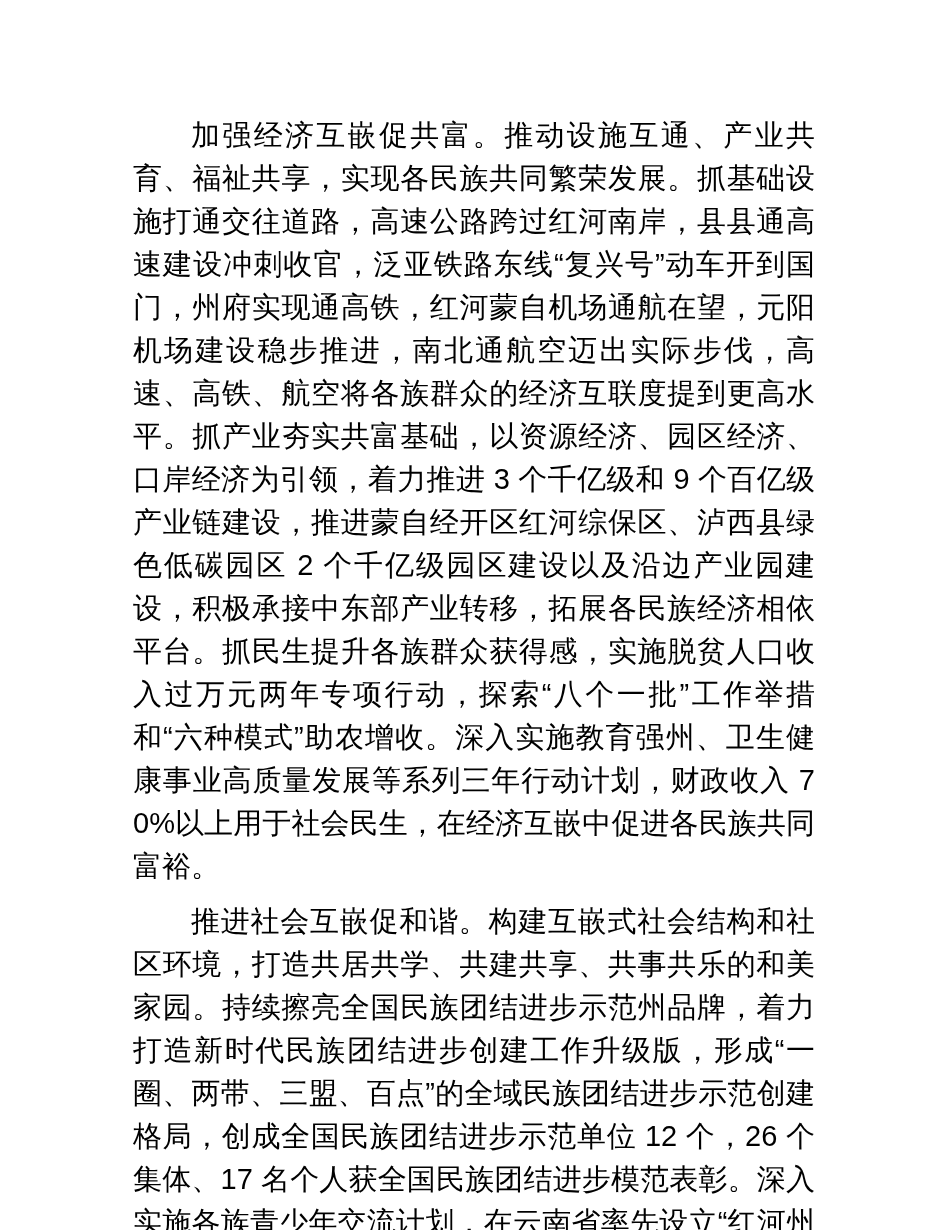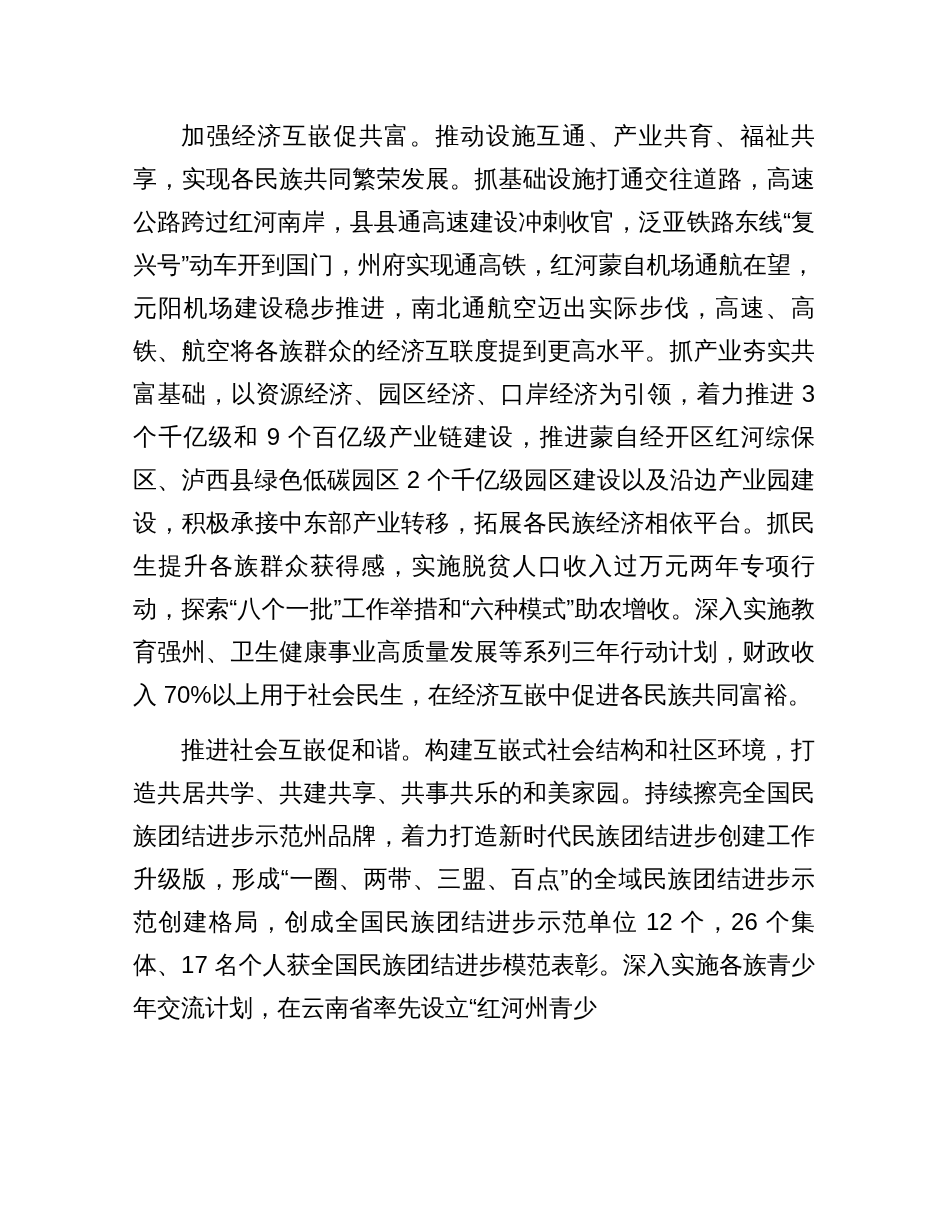"加强经济互嵌促共富。推动设施互通、产业共育、福祉共享，实现各民族共同繁荣发展。抓" .para { font-size: 24px -> 29px }
